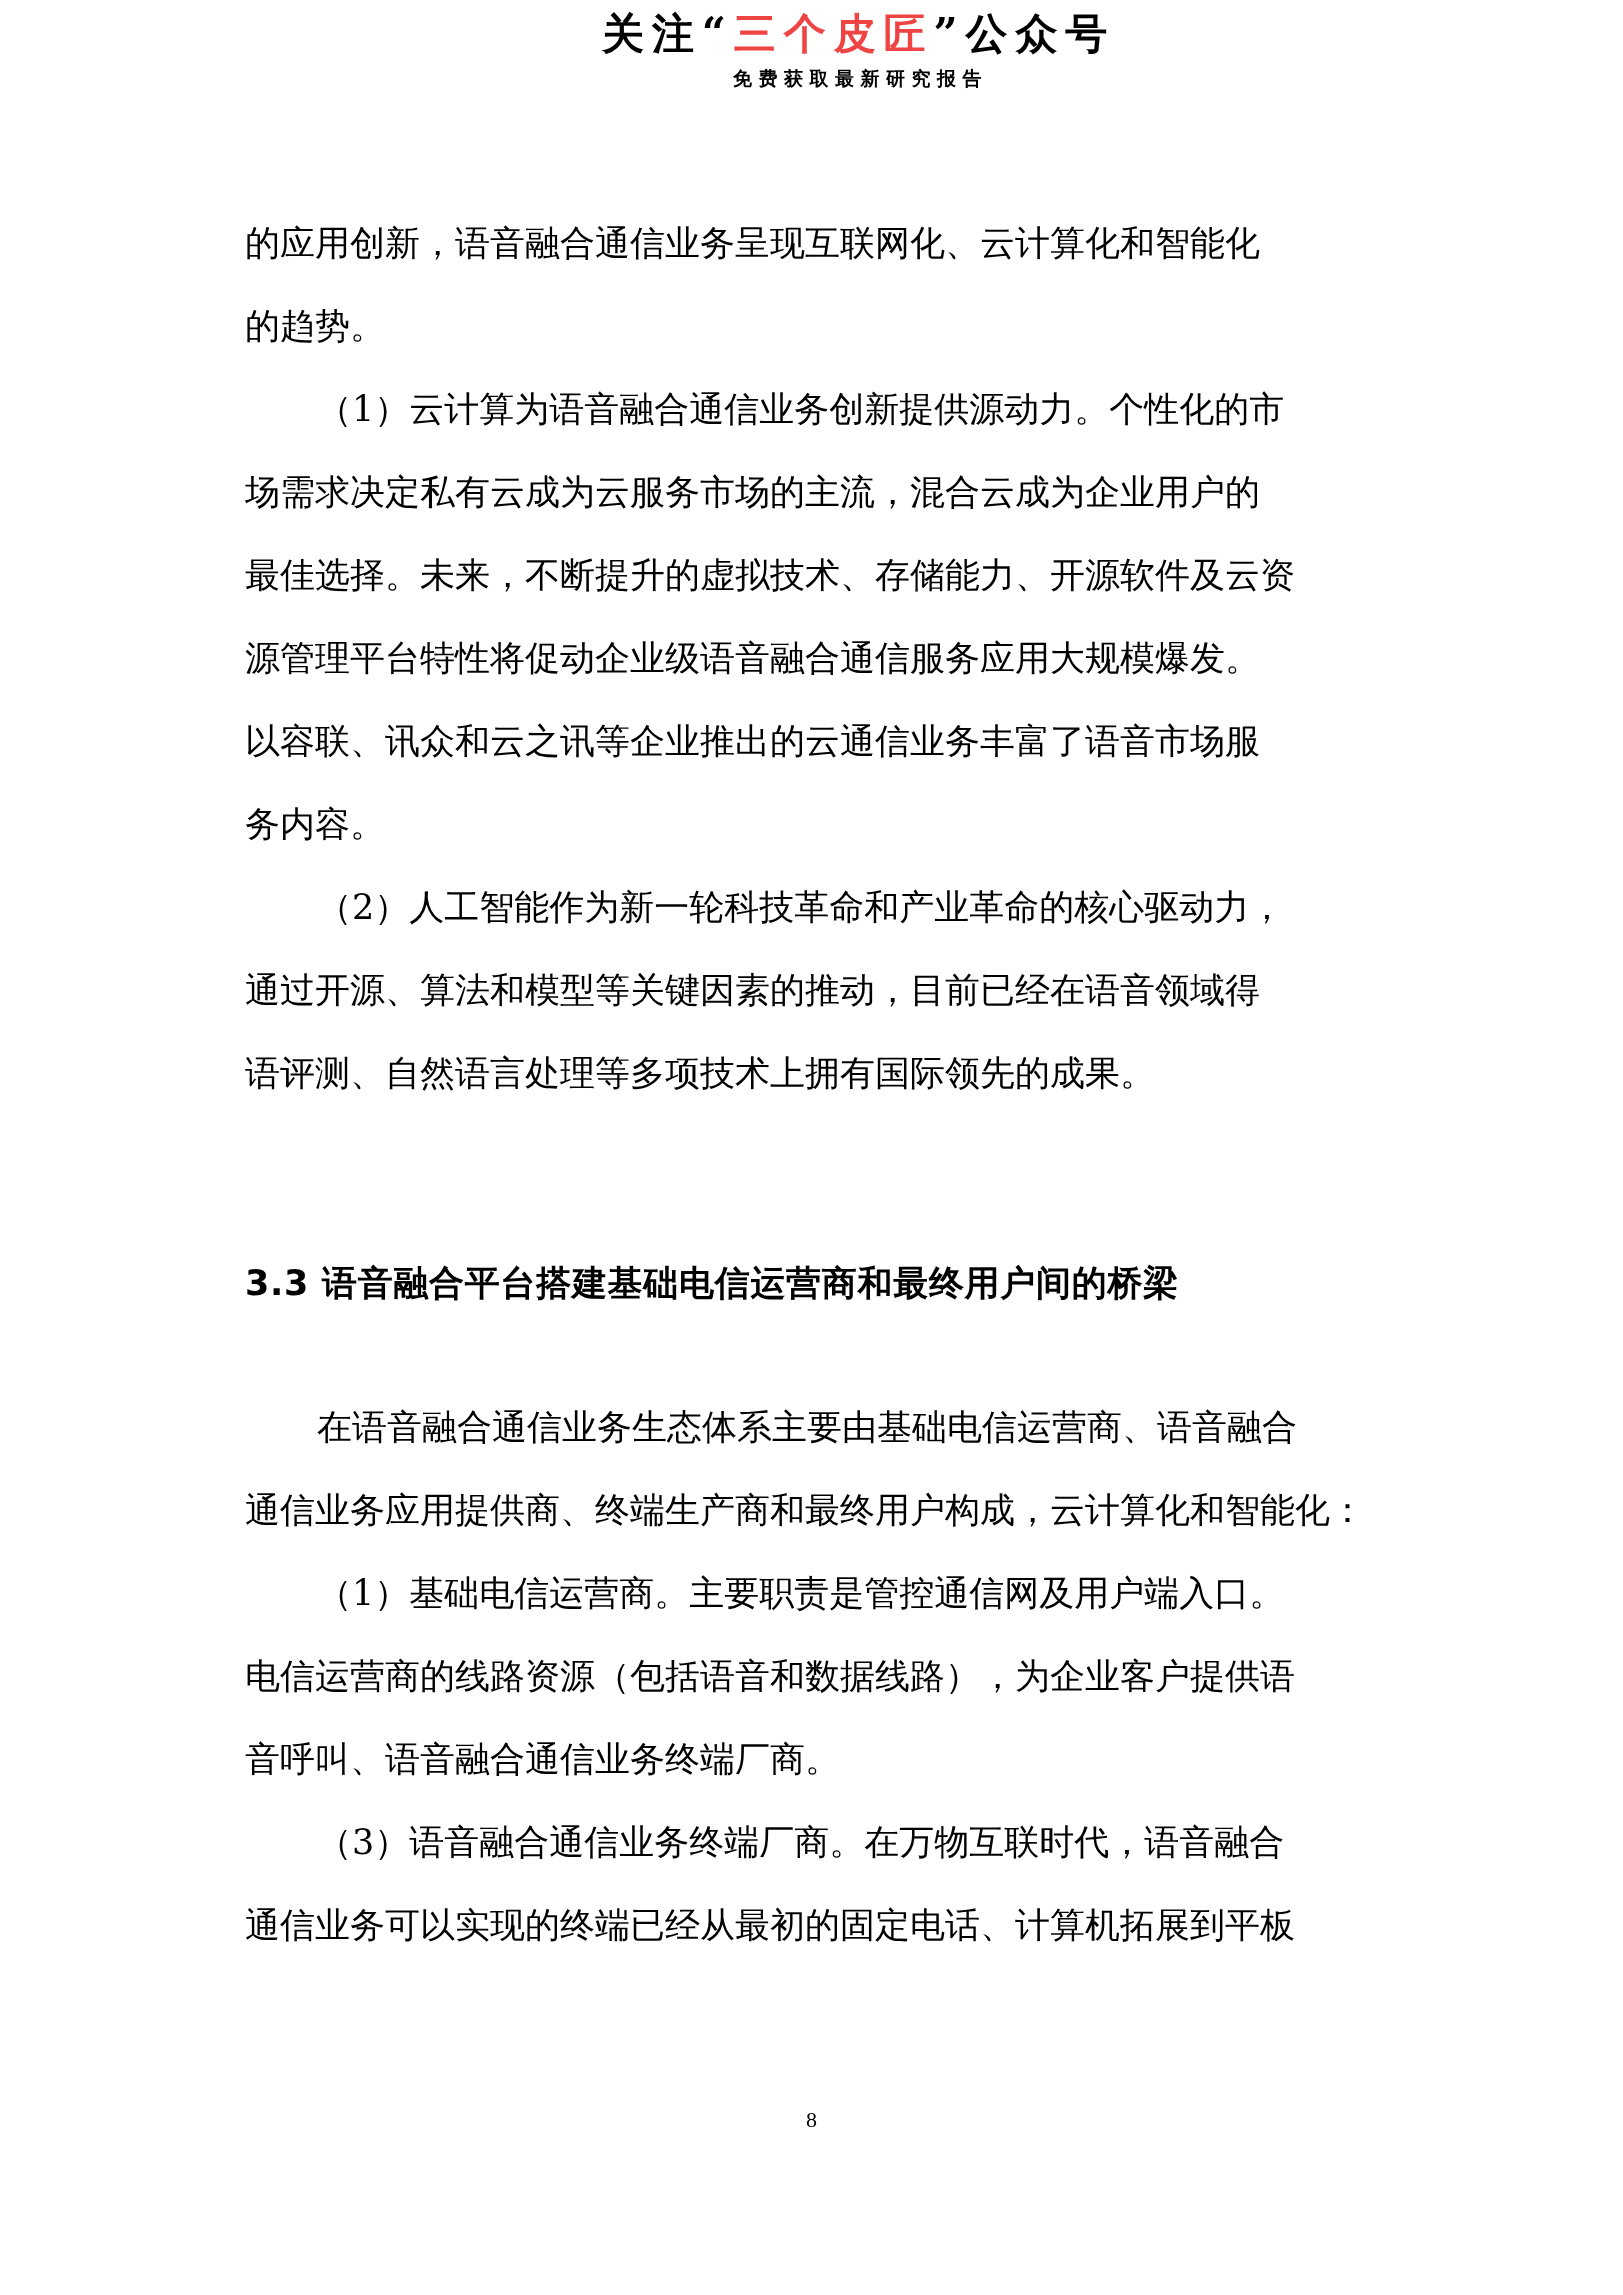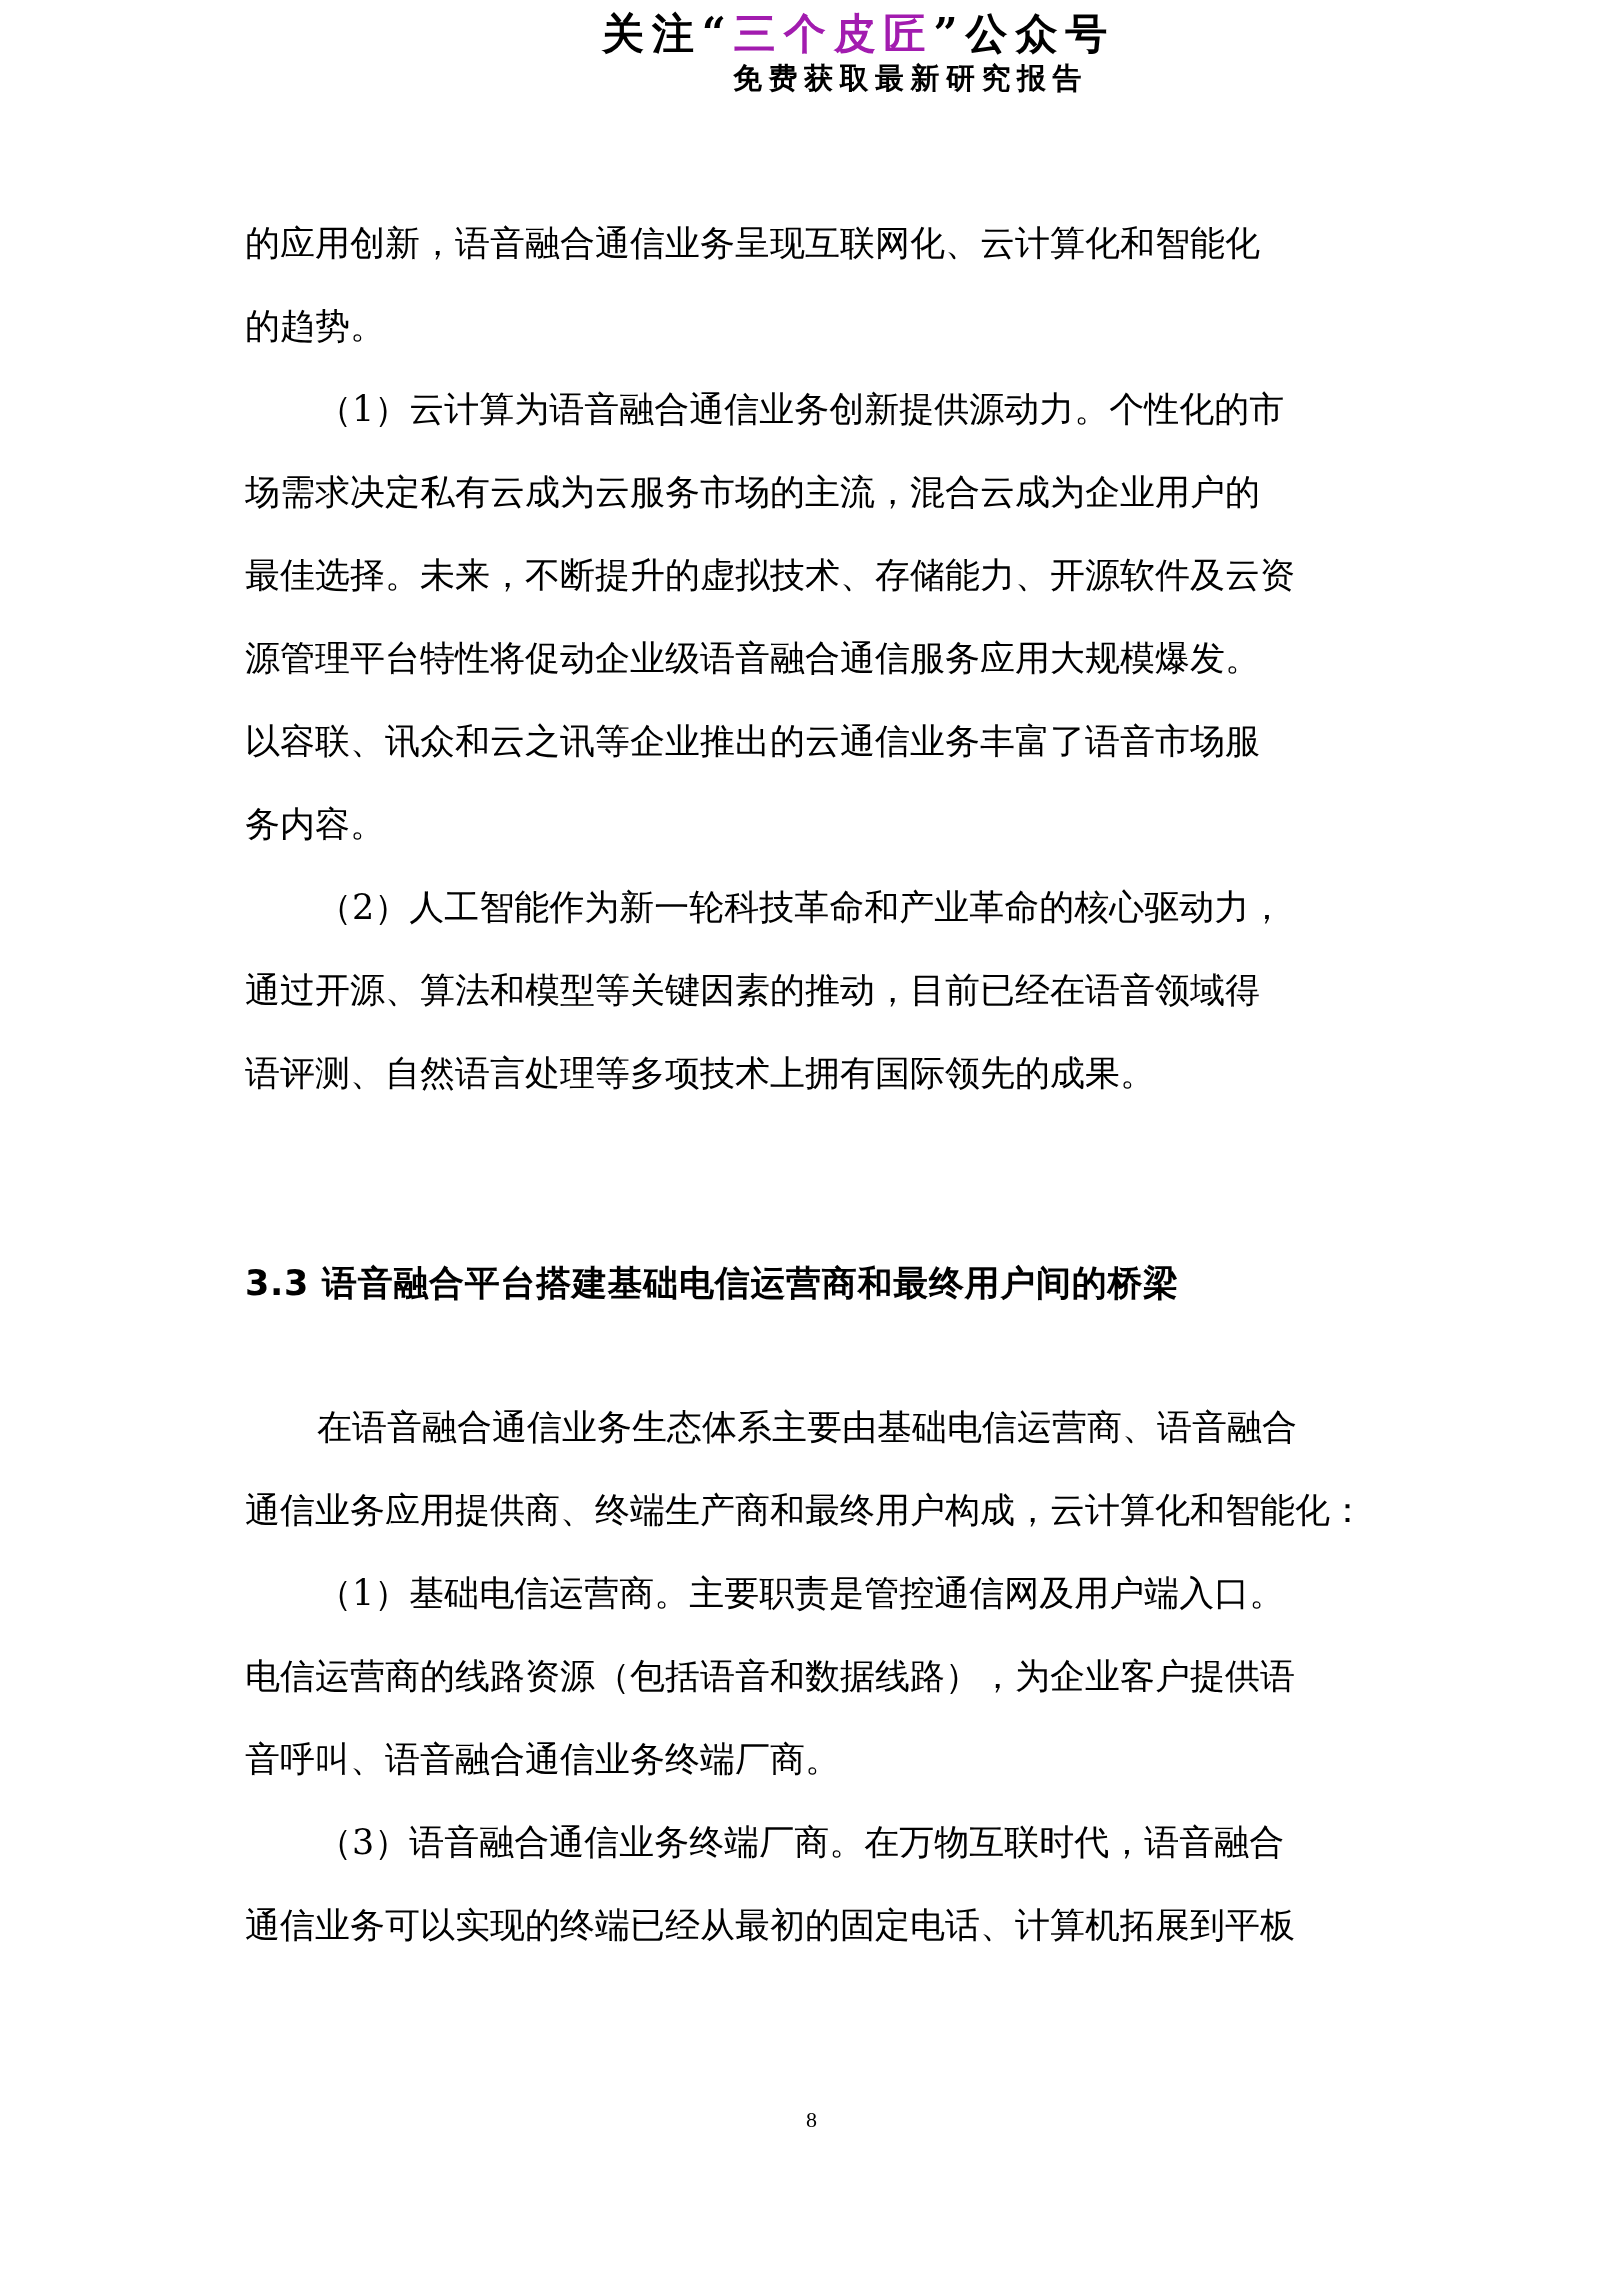"三个皮匠" .header-line1 .accent { color: #a21caf -> #ef4444 }
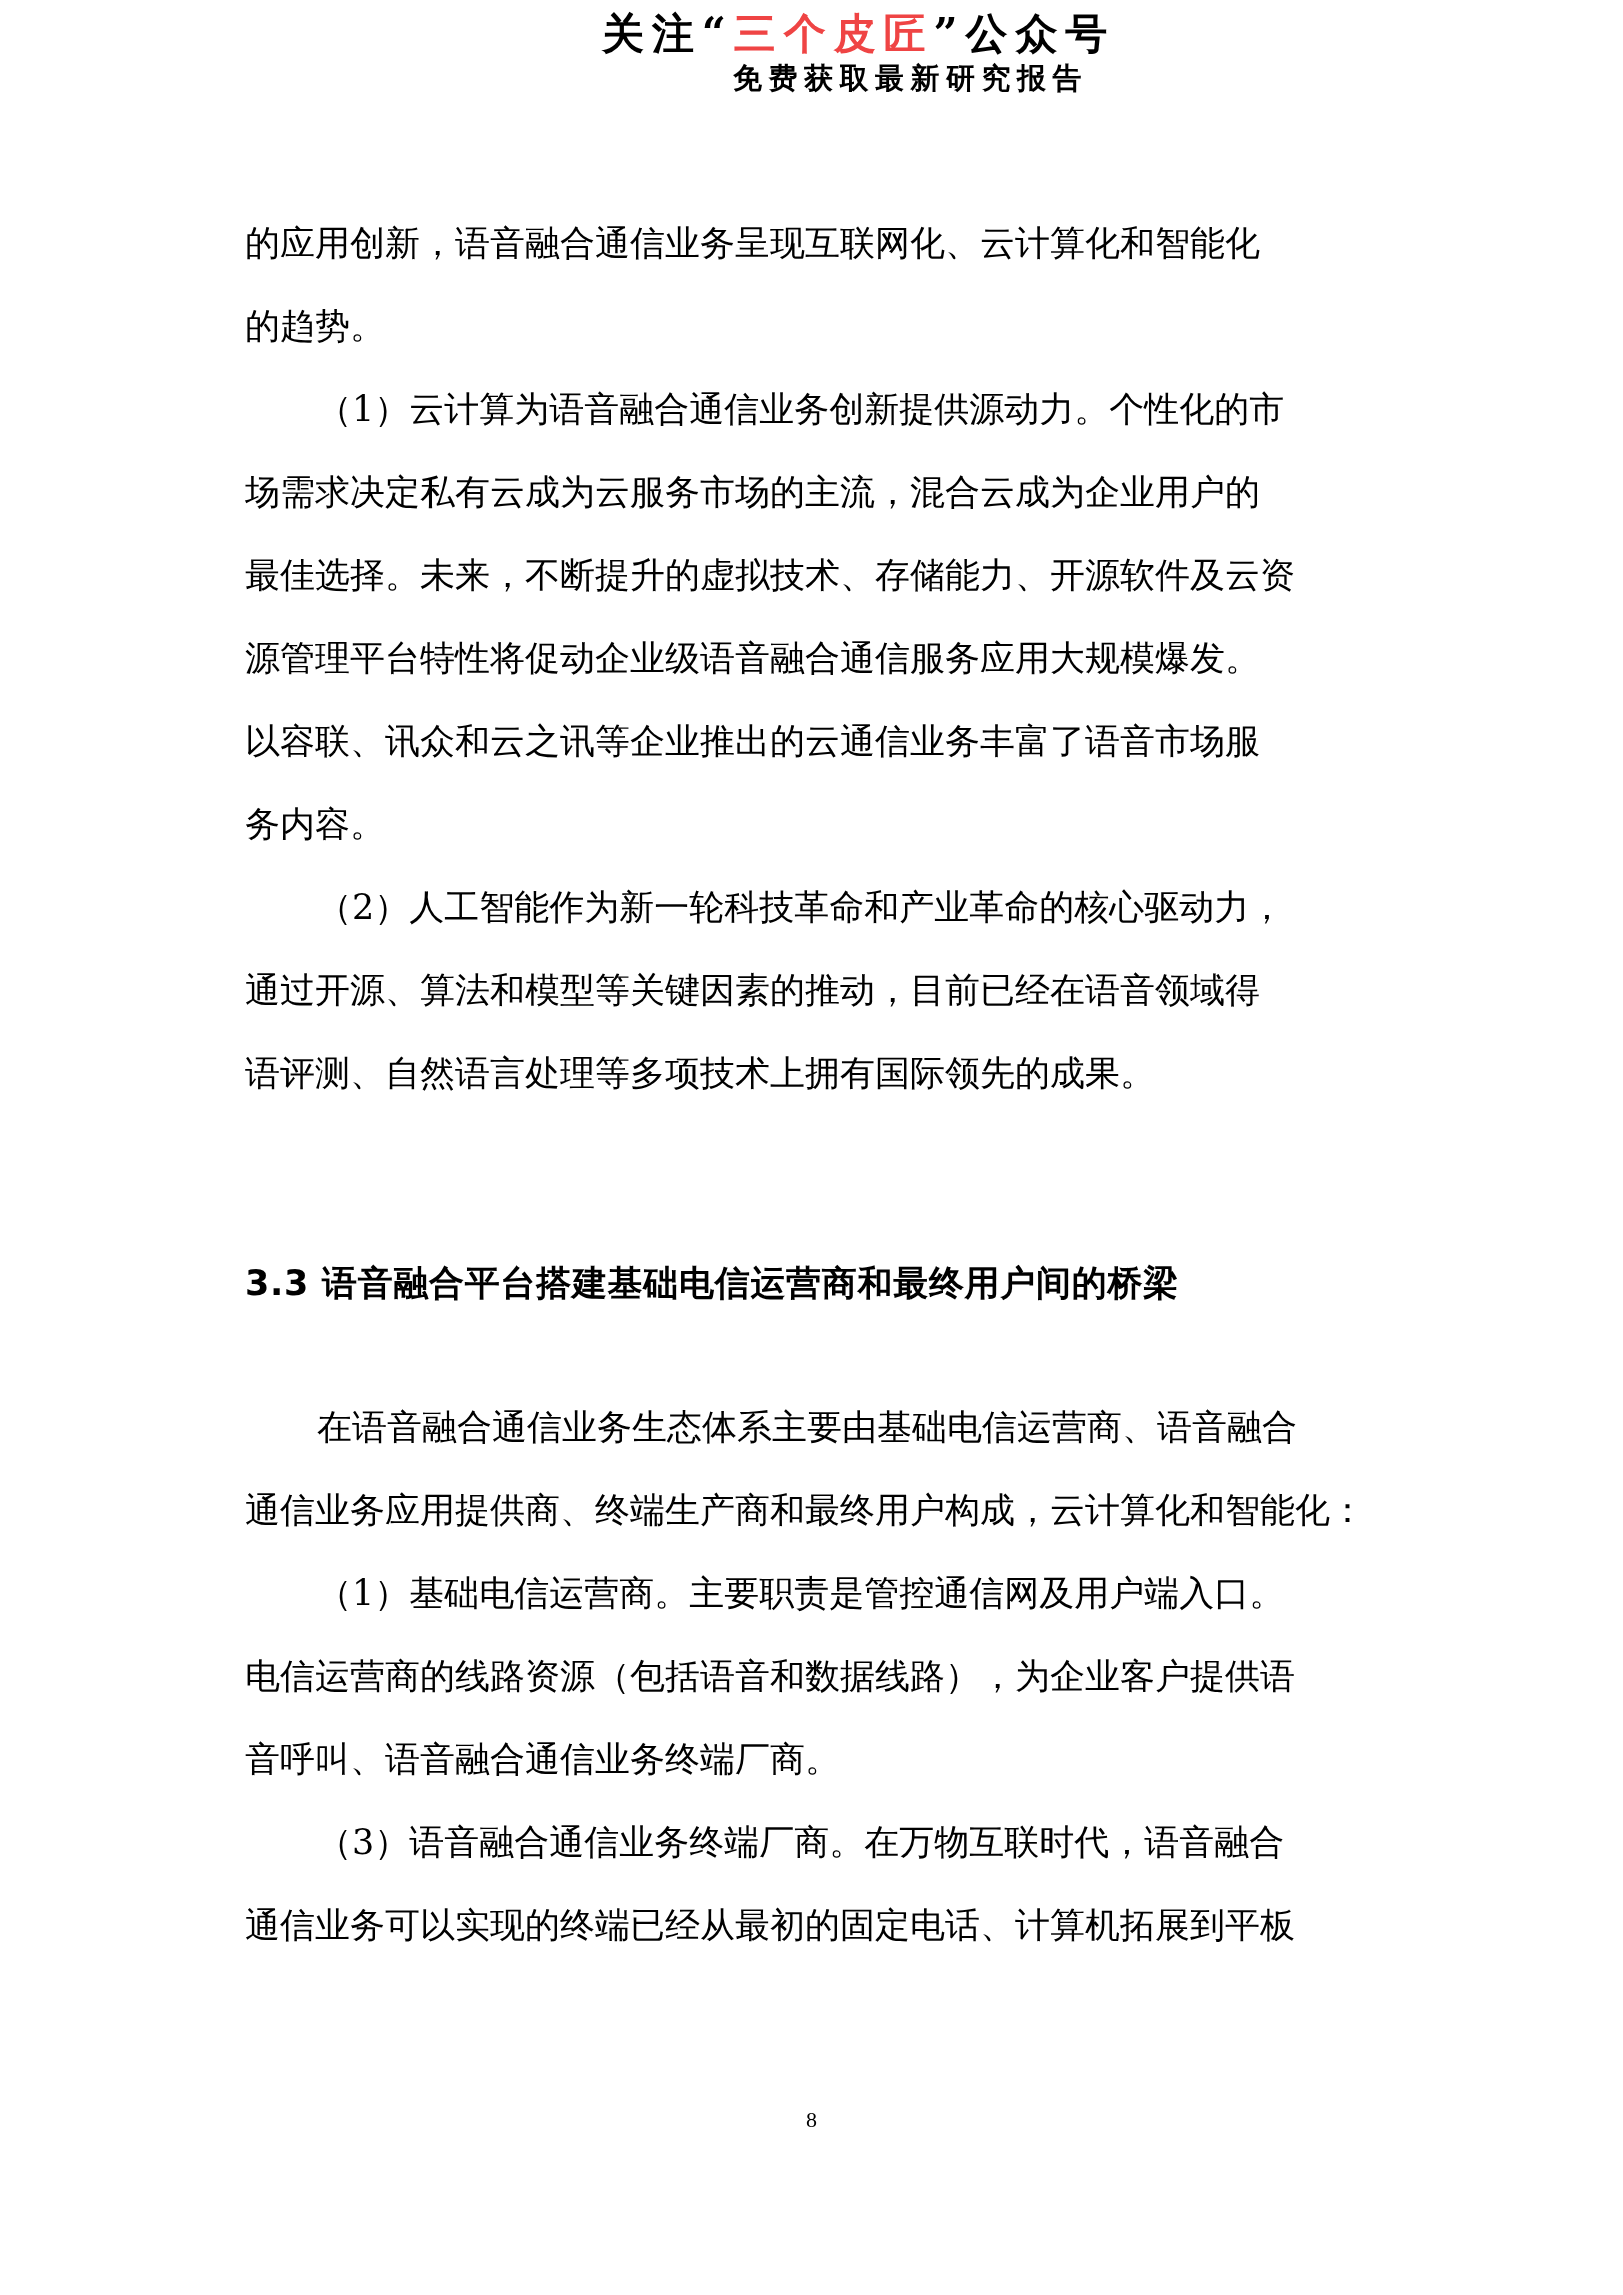"免费获取最新研究报告" .header-line2 { font-size: 29px -> 19px }
